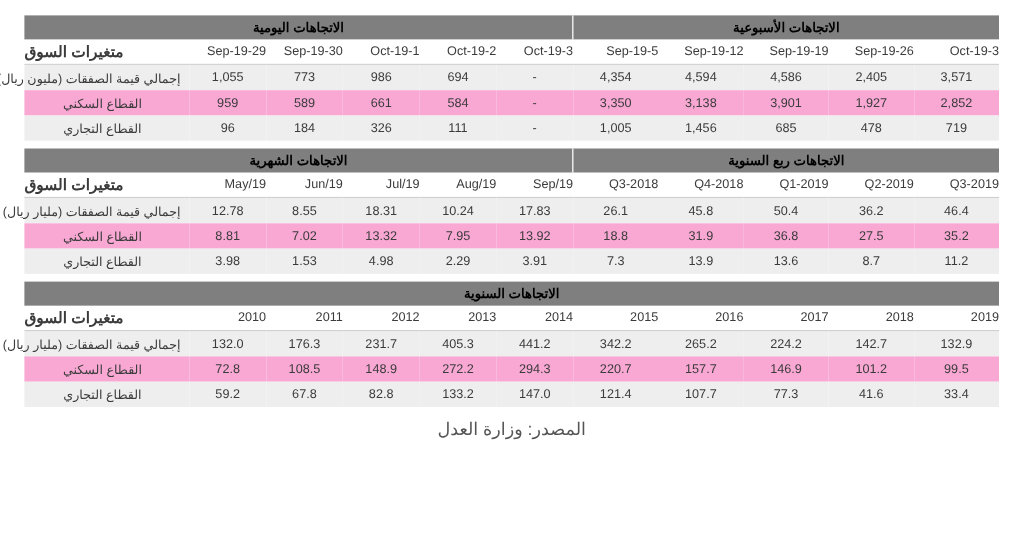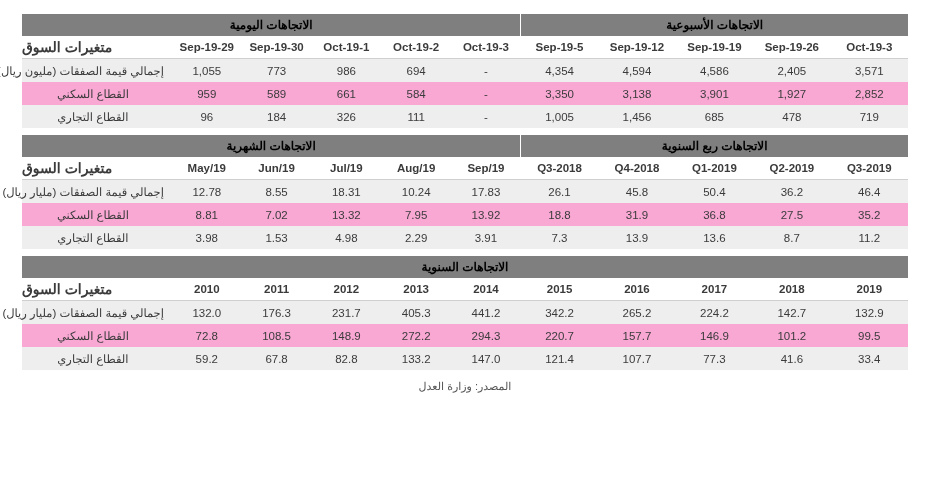"29-Sep-19" .hdr { font-weight: bold -> normal; text-align: center -> right }
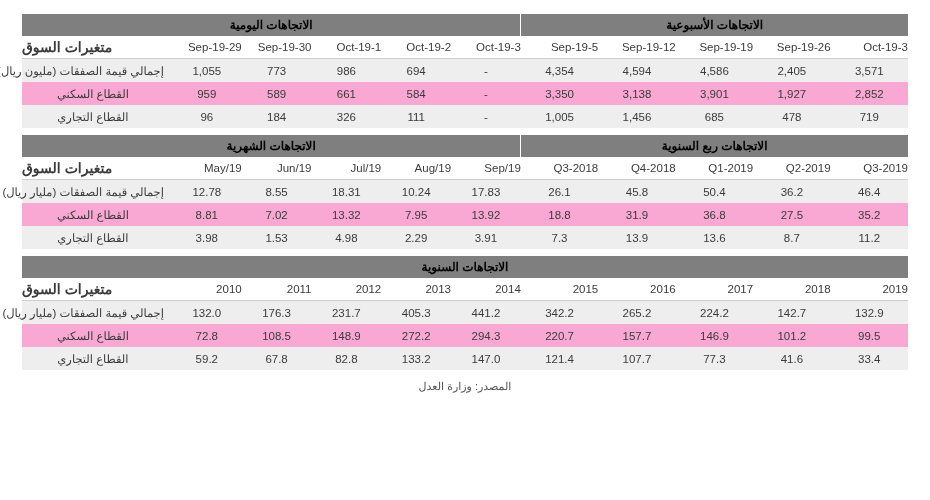"المصدر: وزارة العدل" .source { font-size: 11px -> 16px }
